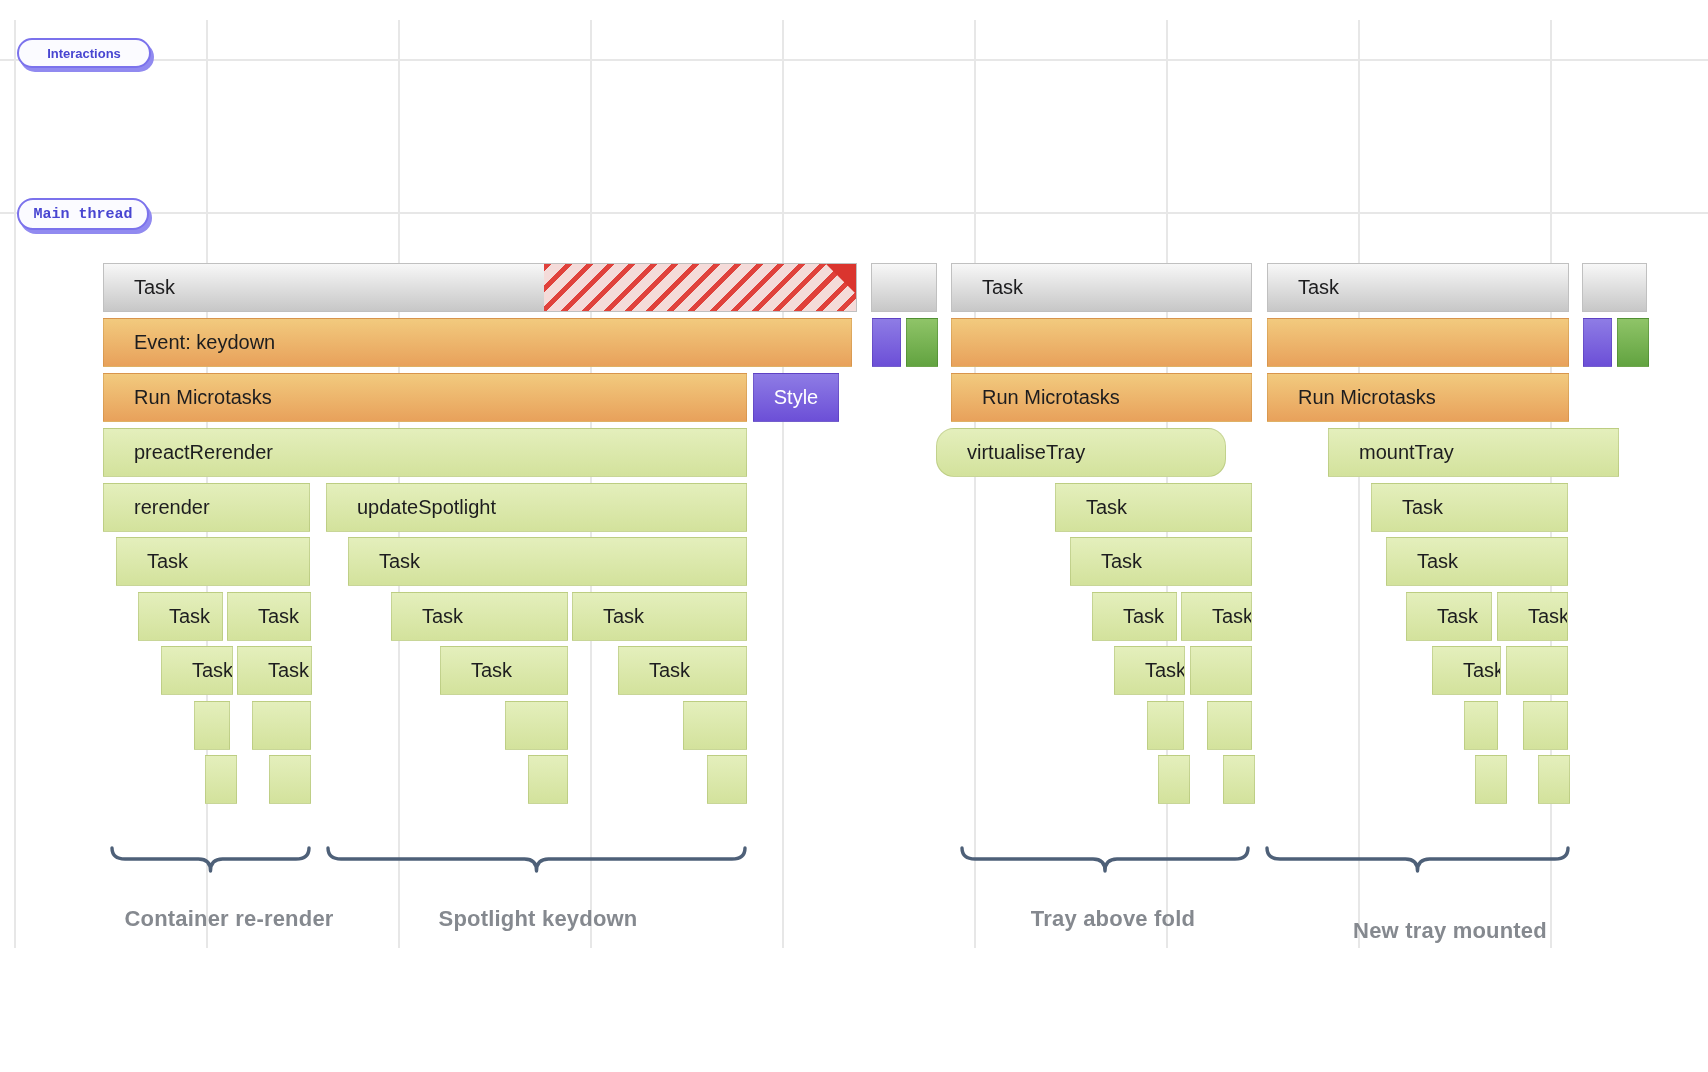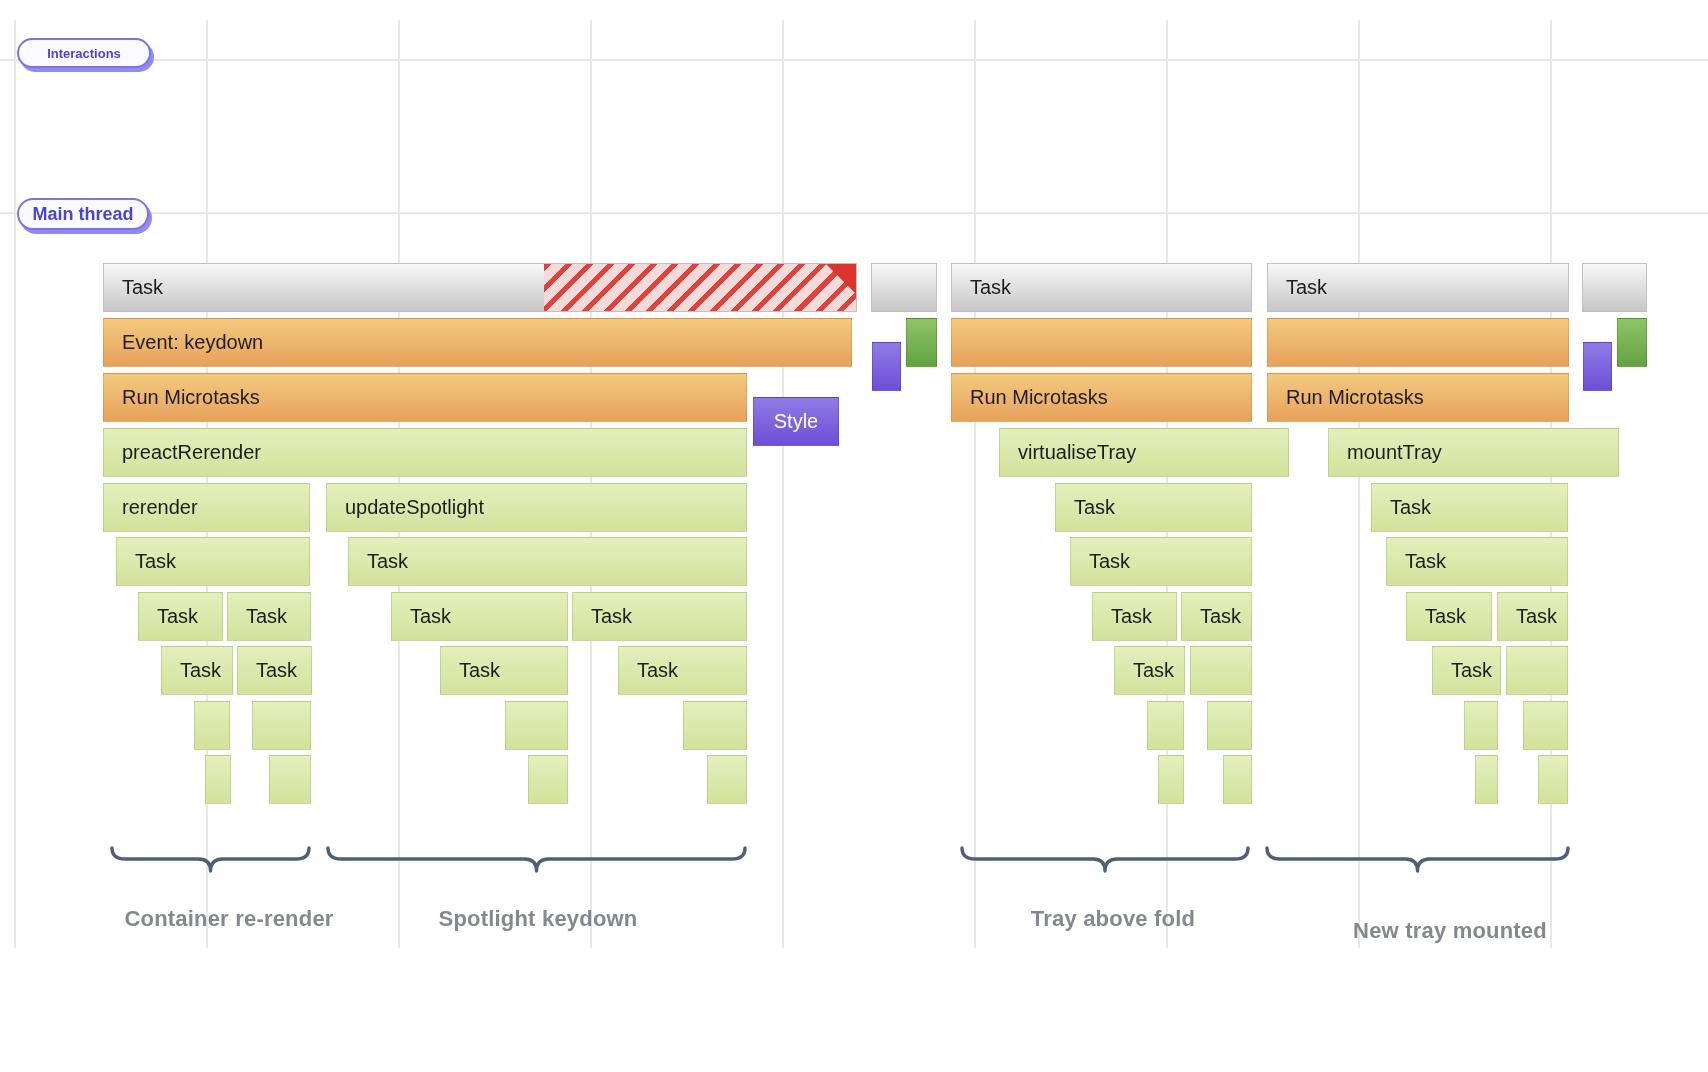"Main thread" .pill-main { font-family: none -> Liberation Mono, monospace; font-size: 18px -> 15px }
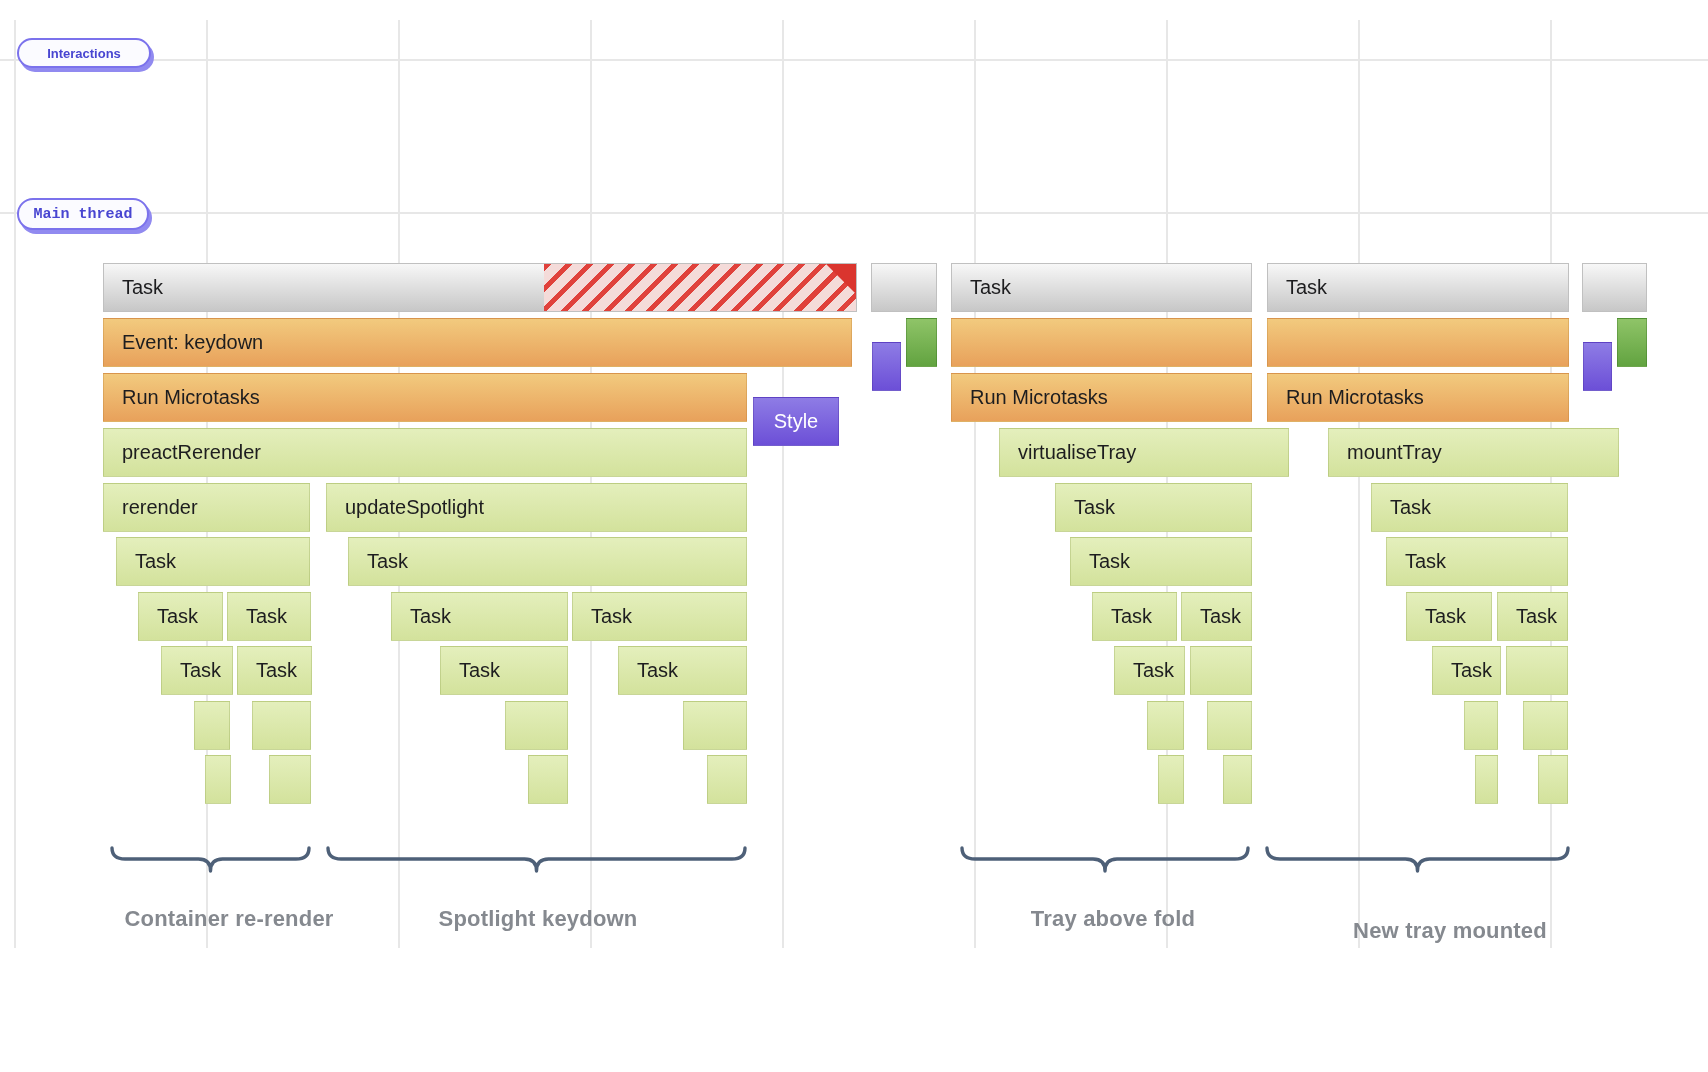"Task" .bar { padding-left: 18px -> 30px }
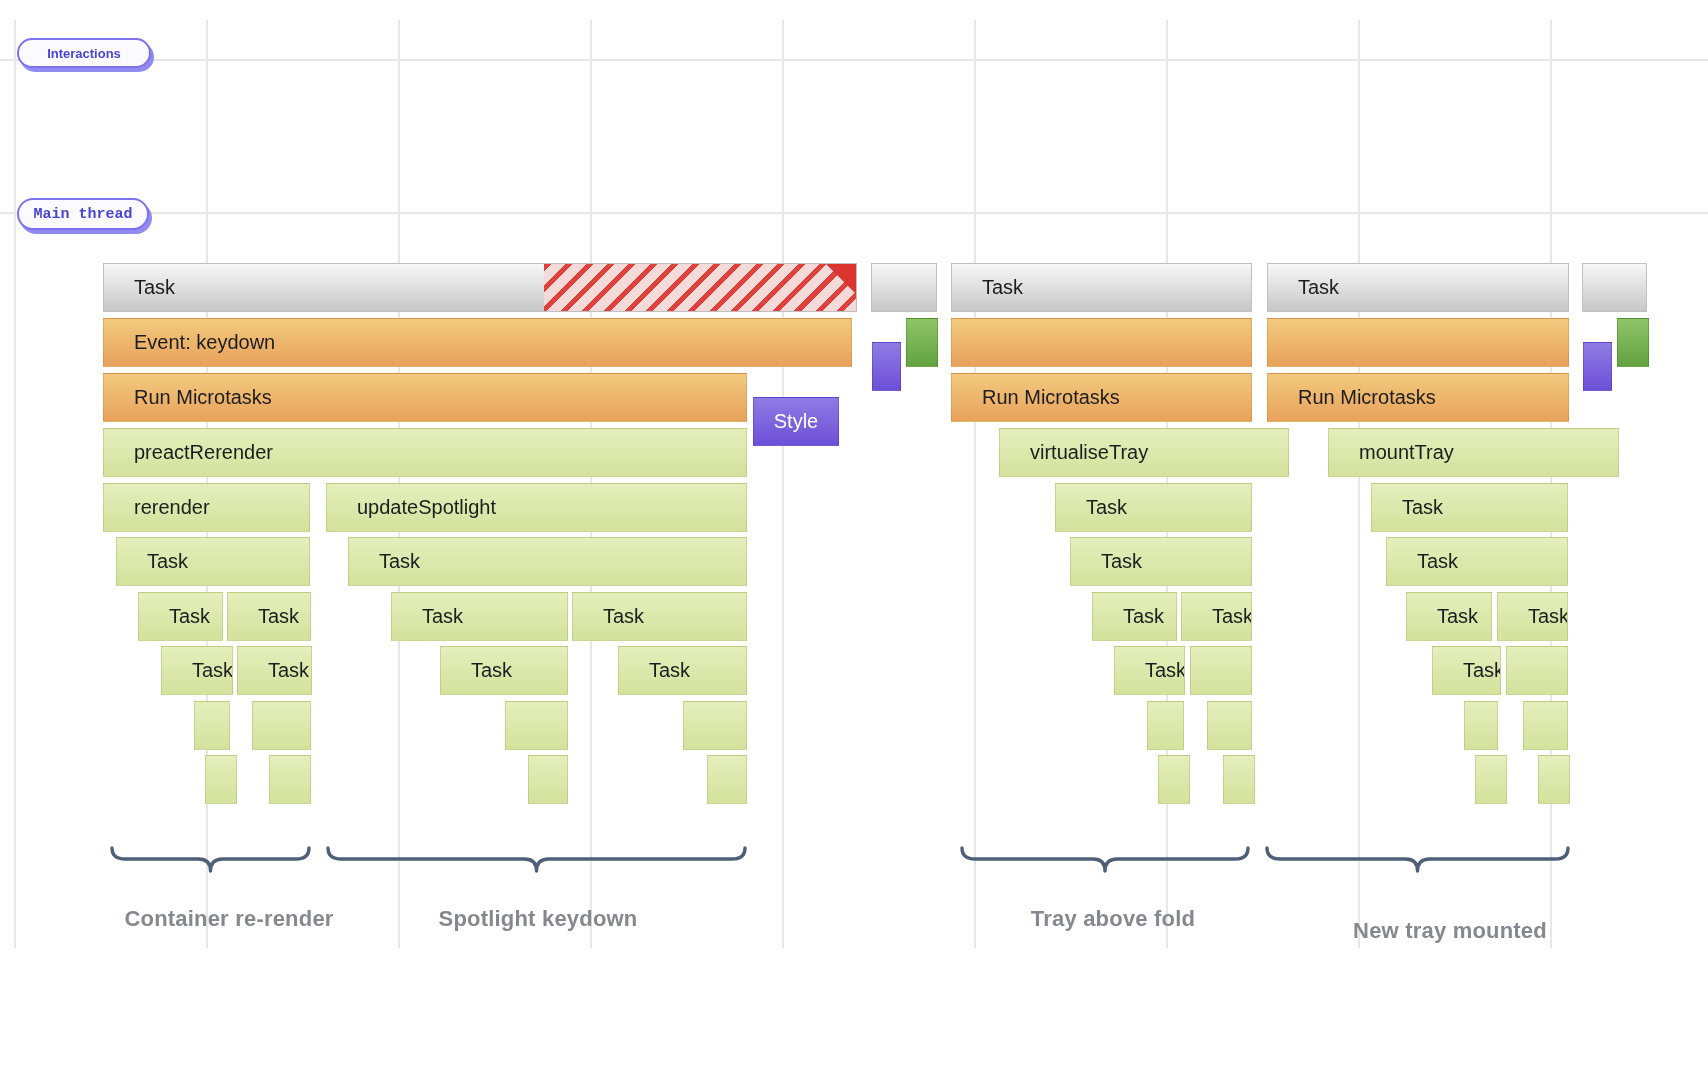"Style" .k-purple { margin-top: 24px -> none }
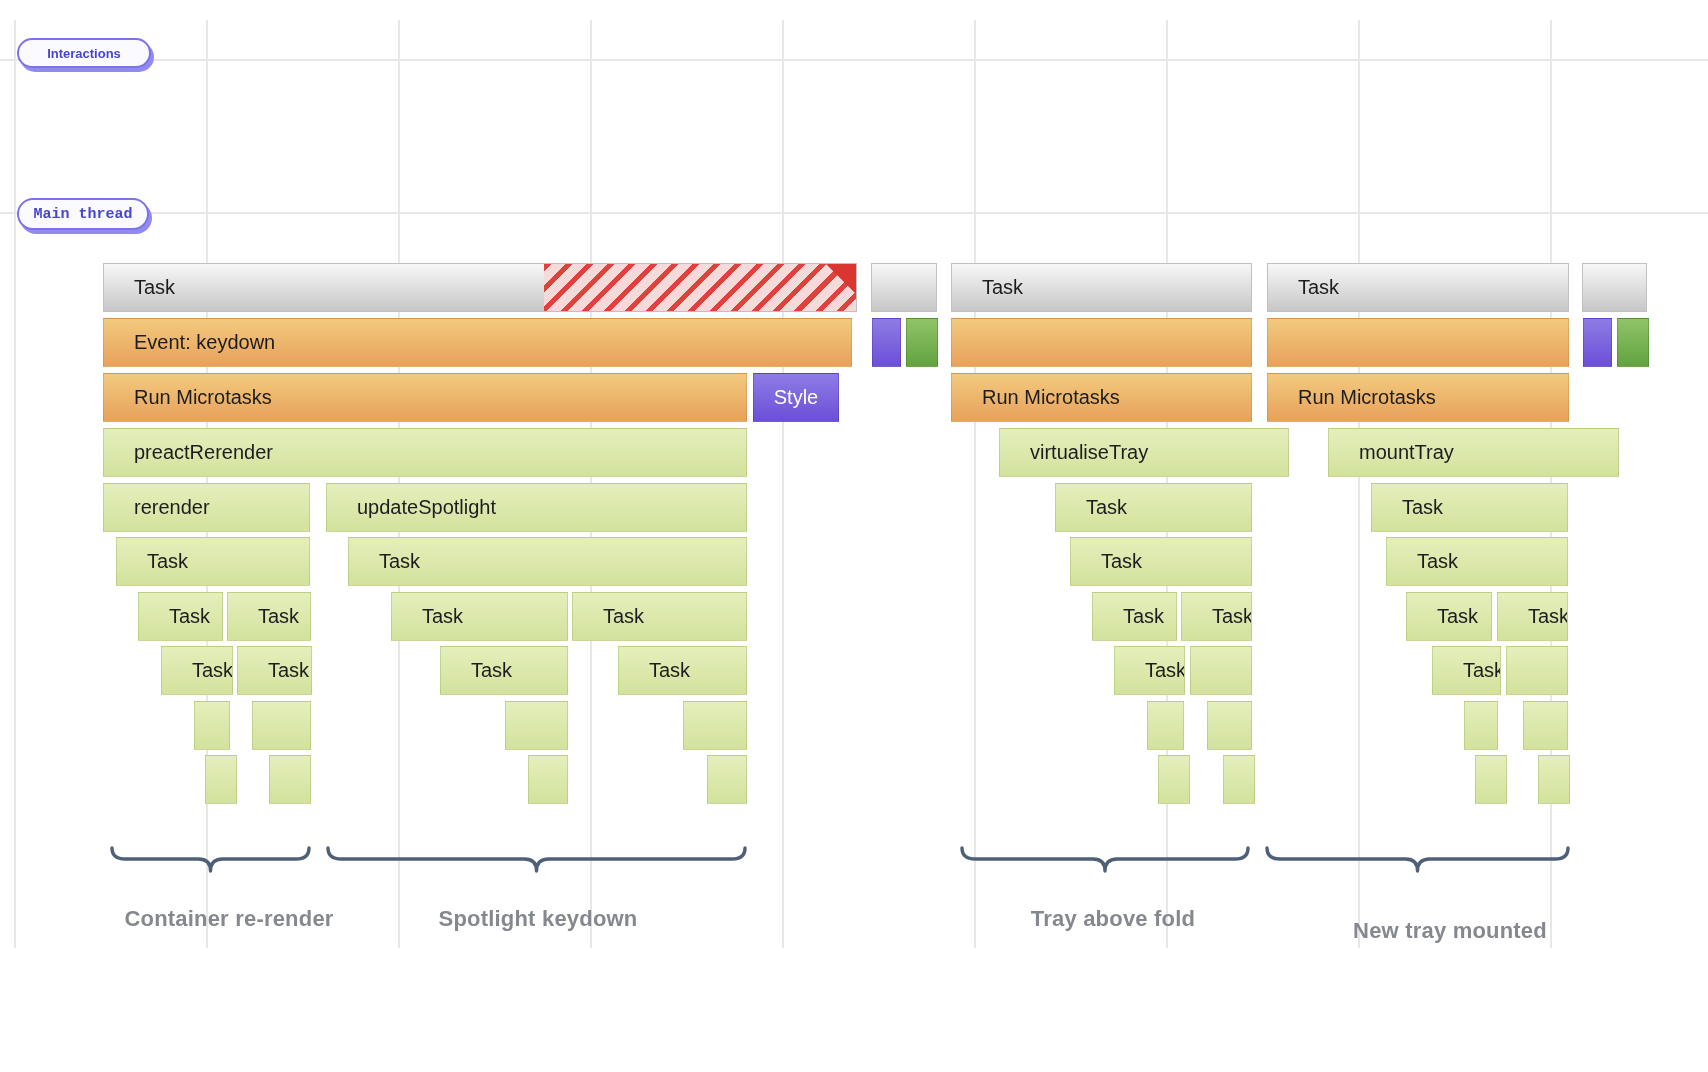"virtualiseTray" div.bar { border-radius: none -> 18px; left: 999px -> 936px }
